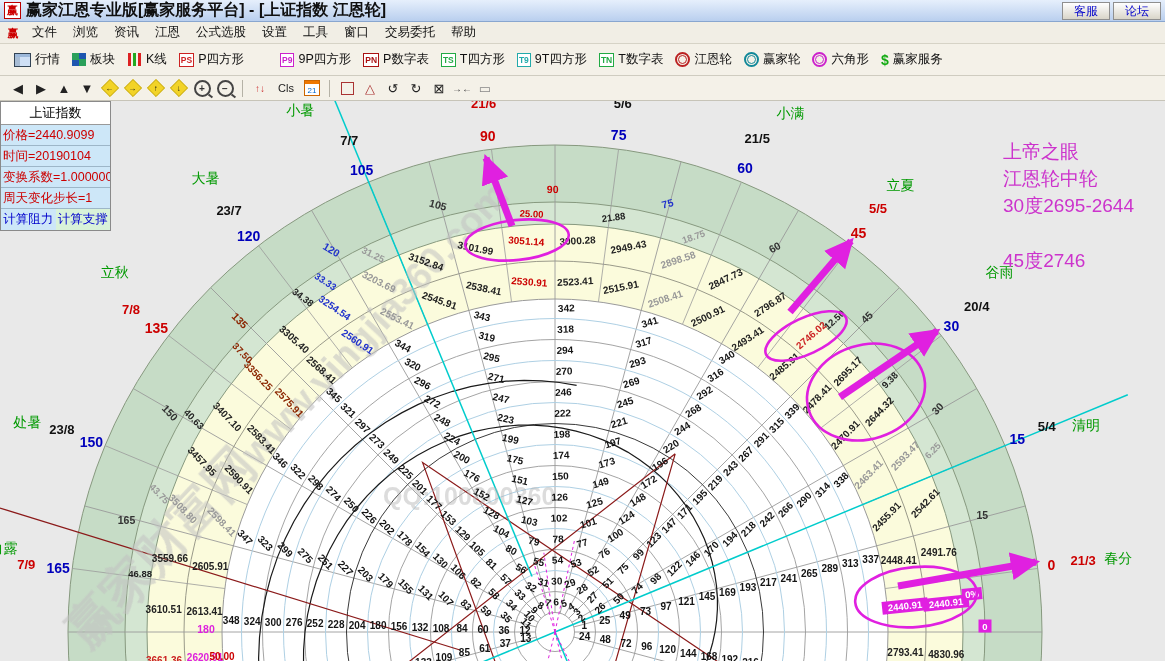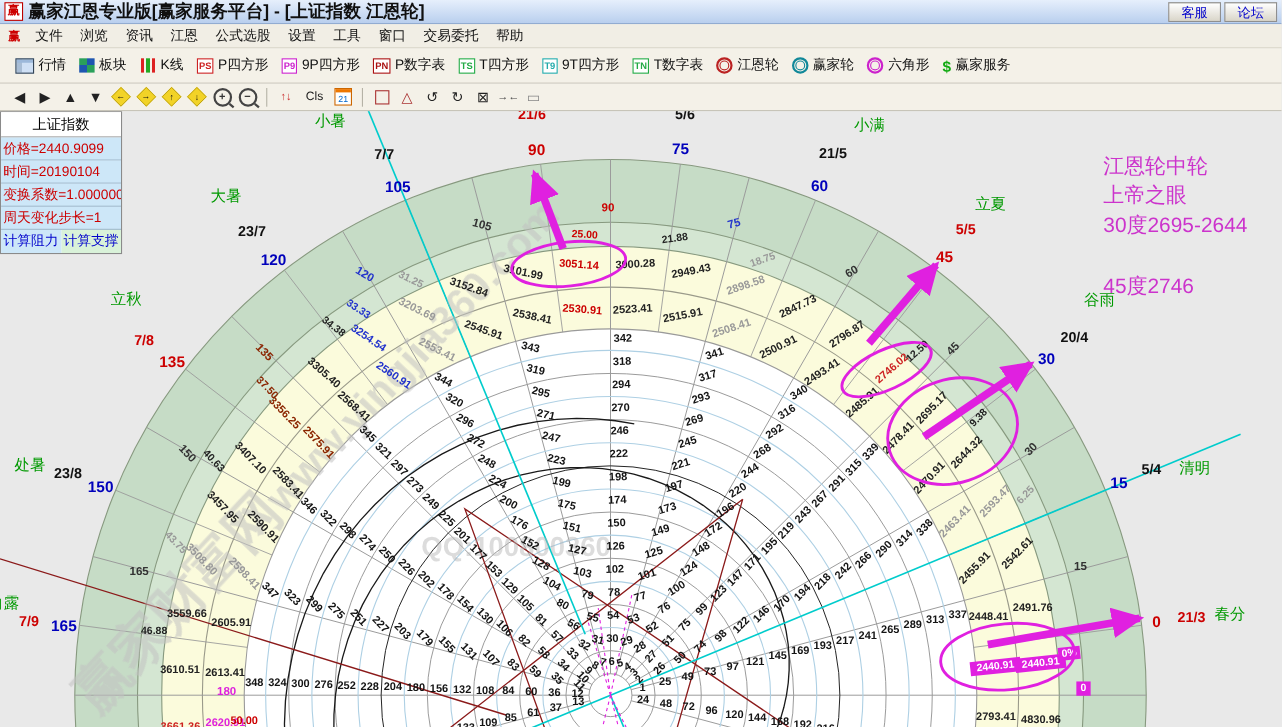"P9" span.ic { margin-left: none -> 24px }
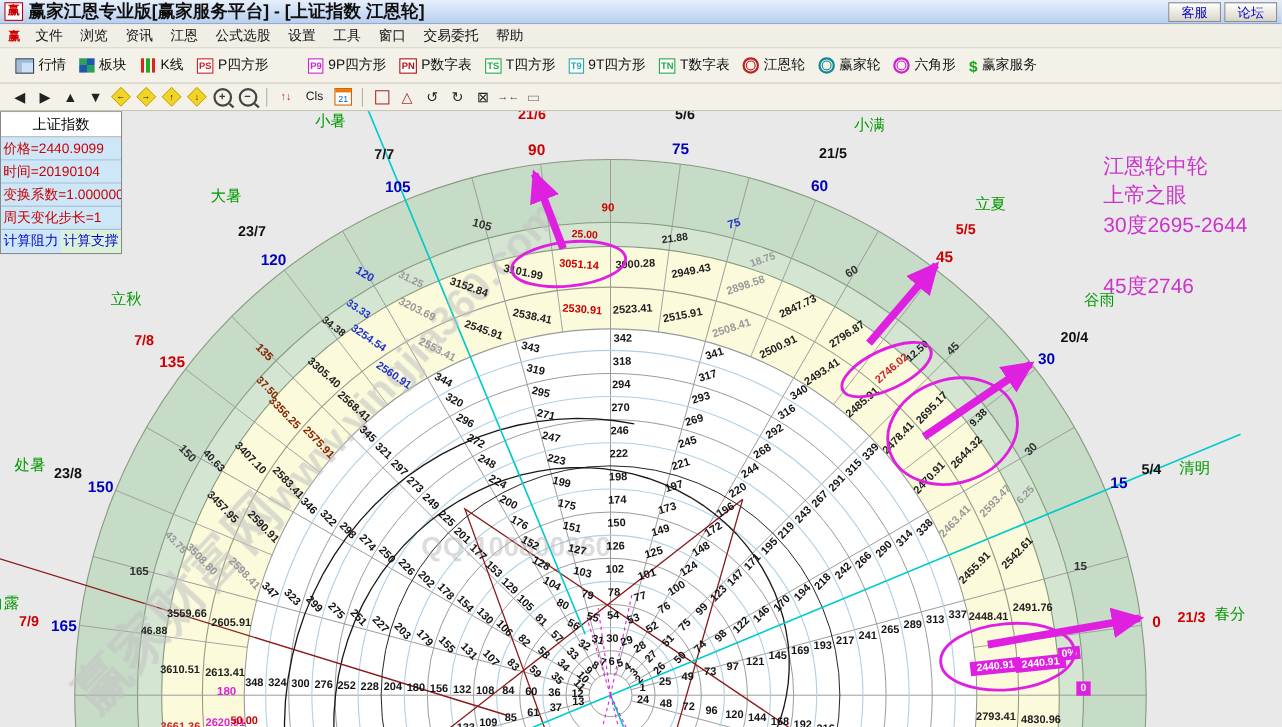"江恩轮中轮" div { order: before "上帝之眼" -> after "上帝之眼" }
